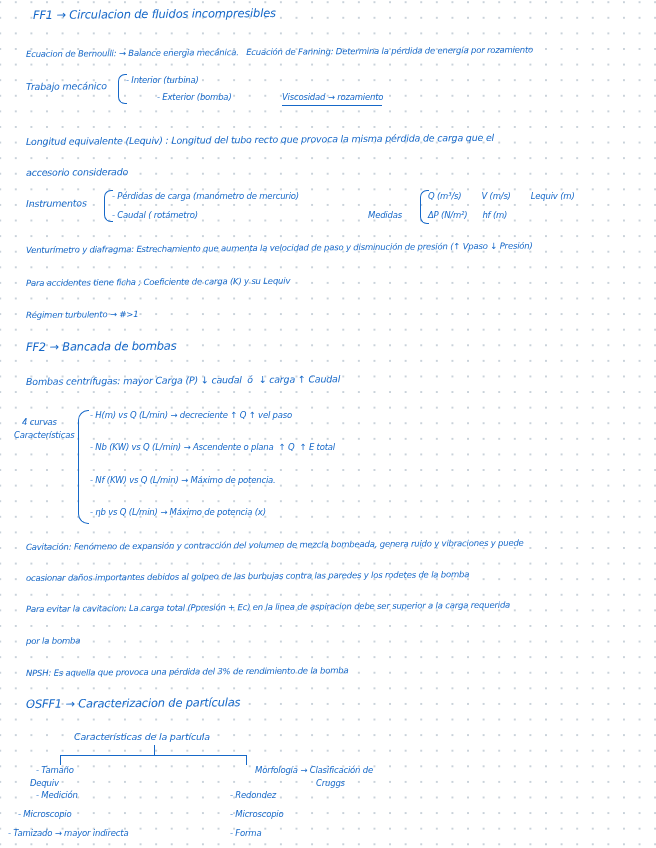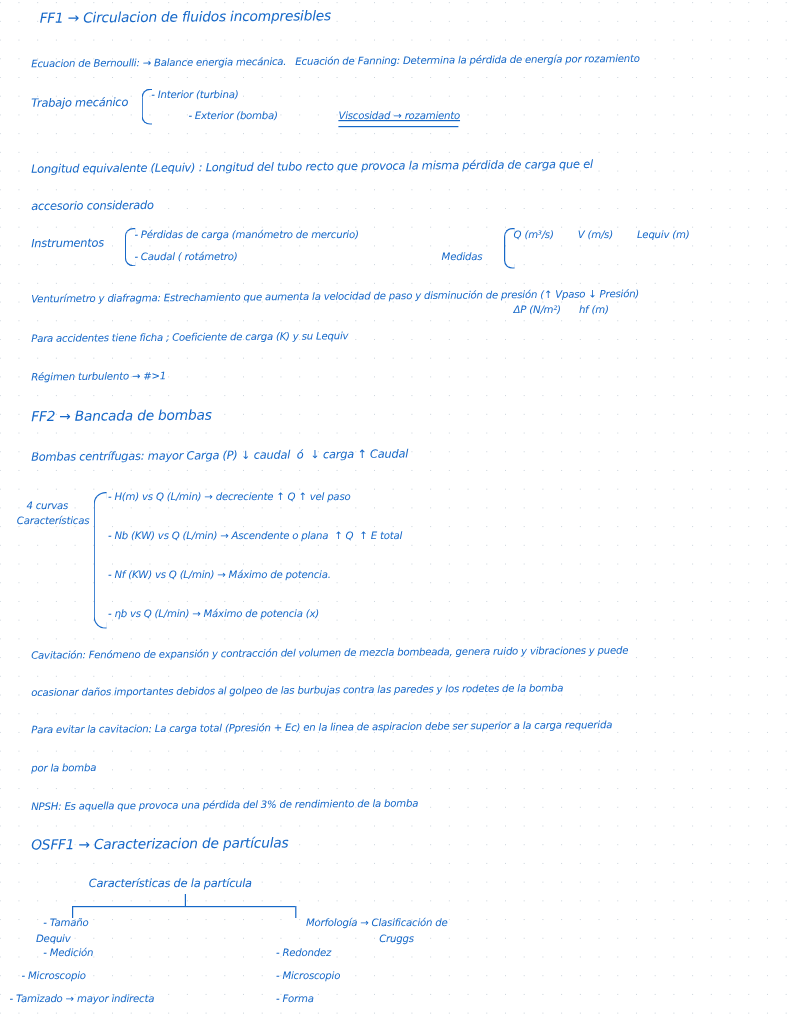"Viscosidad → rozamiento" div.ln { text-decoration: underline -> none }
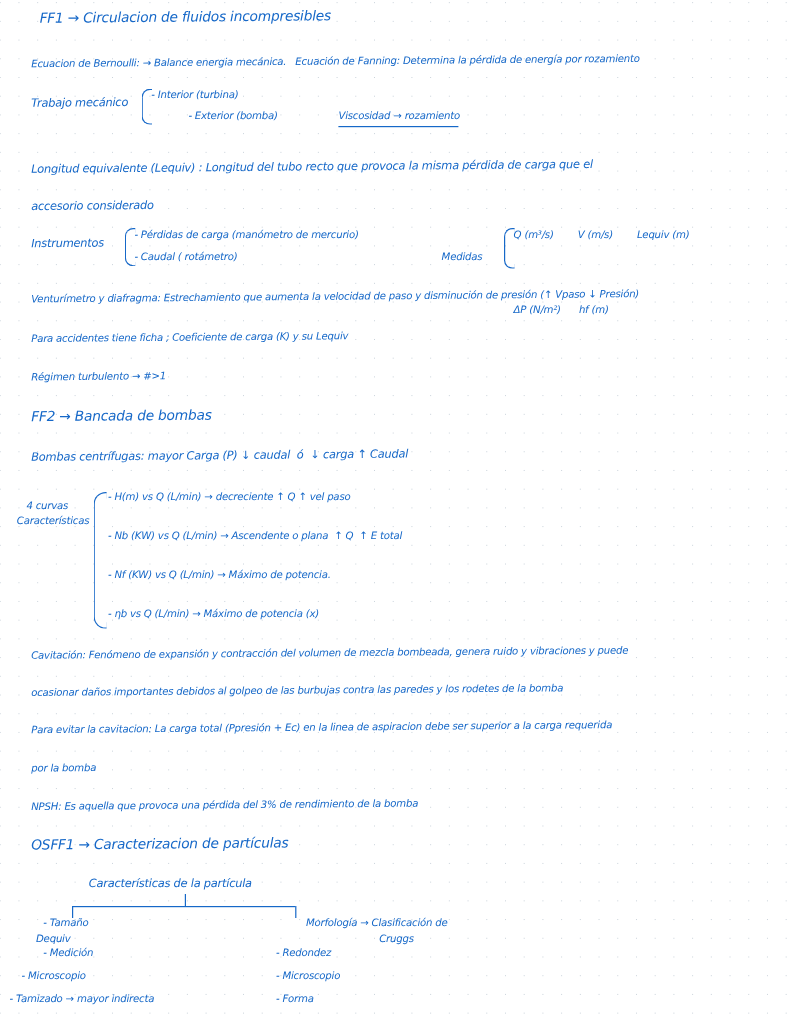"ΔP (N/m²) hf (m)" div.ln { margin-top: 44px -> none }
